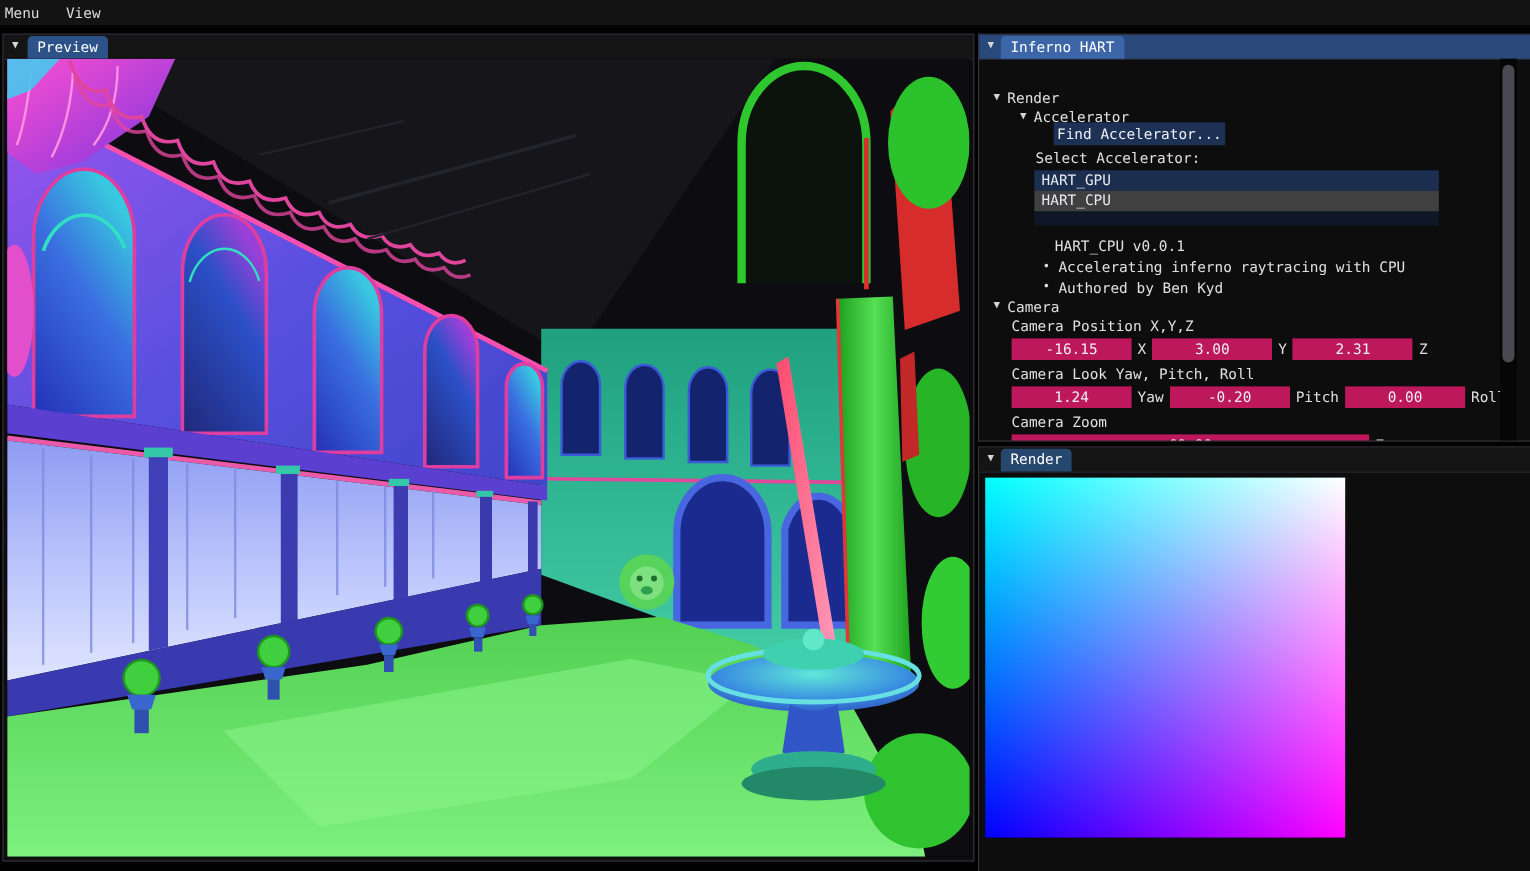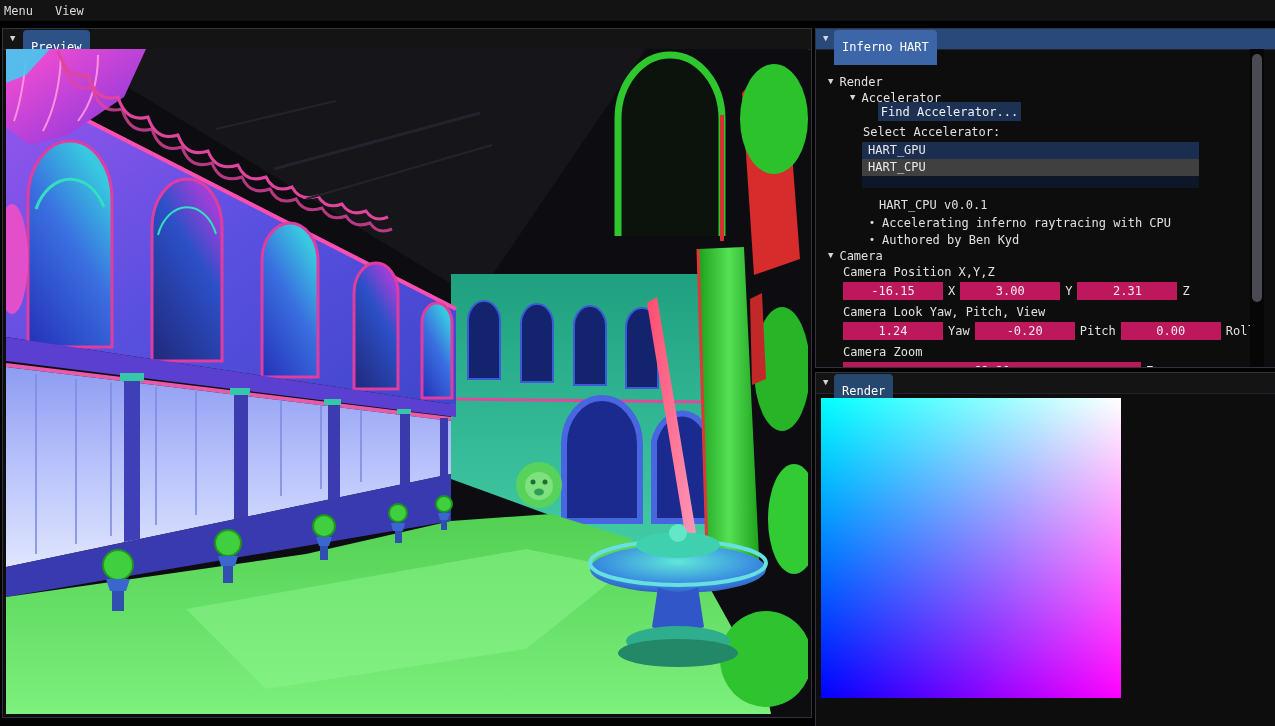"Preview" .tab { padding: 8px 8px -> 0 8px }
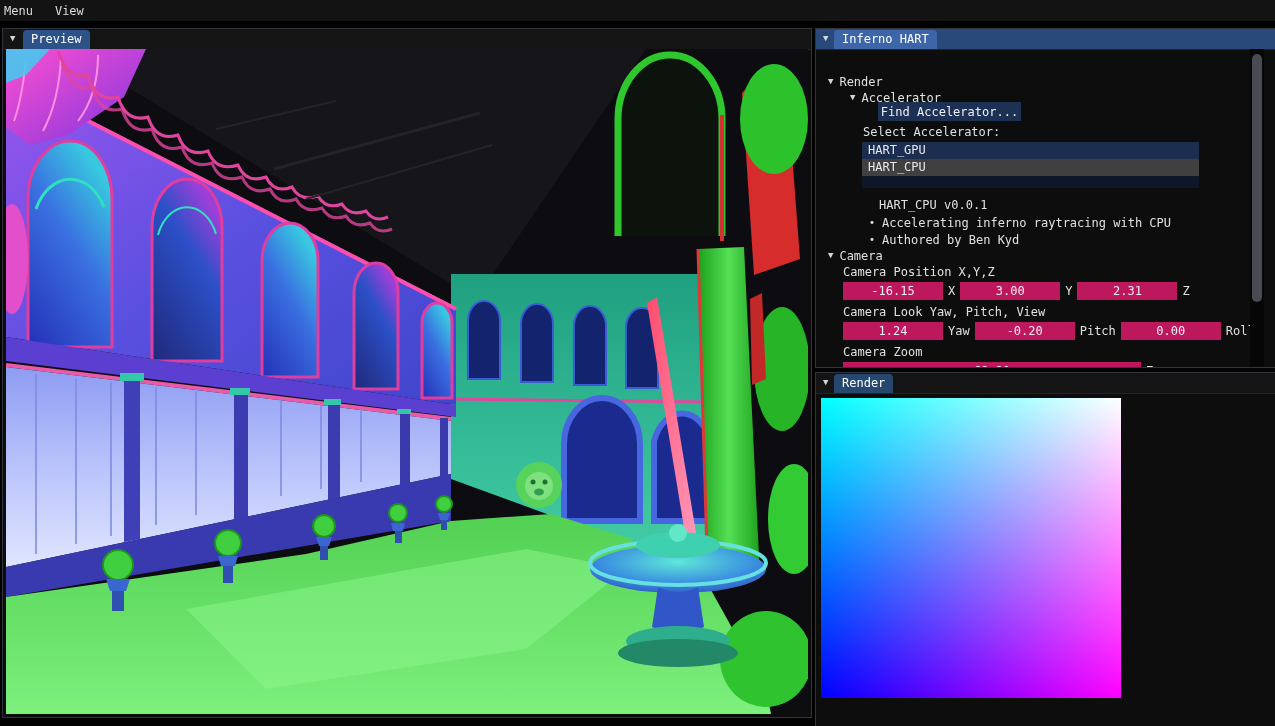"Camera Look Yaw, Pitch, View" div.slabel { text: View -> Roll }
